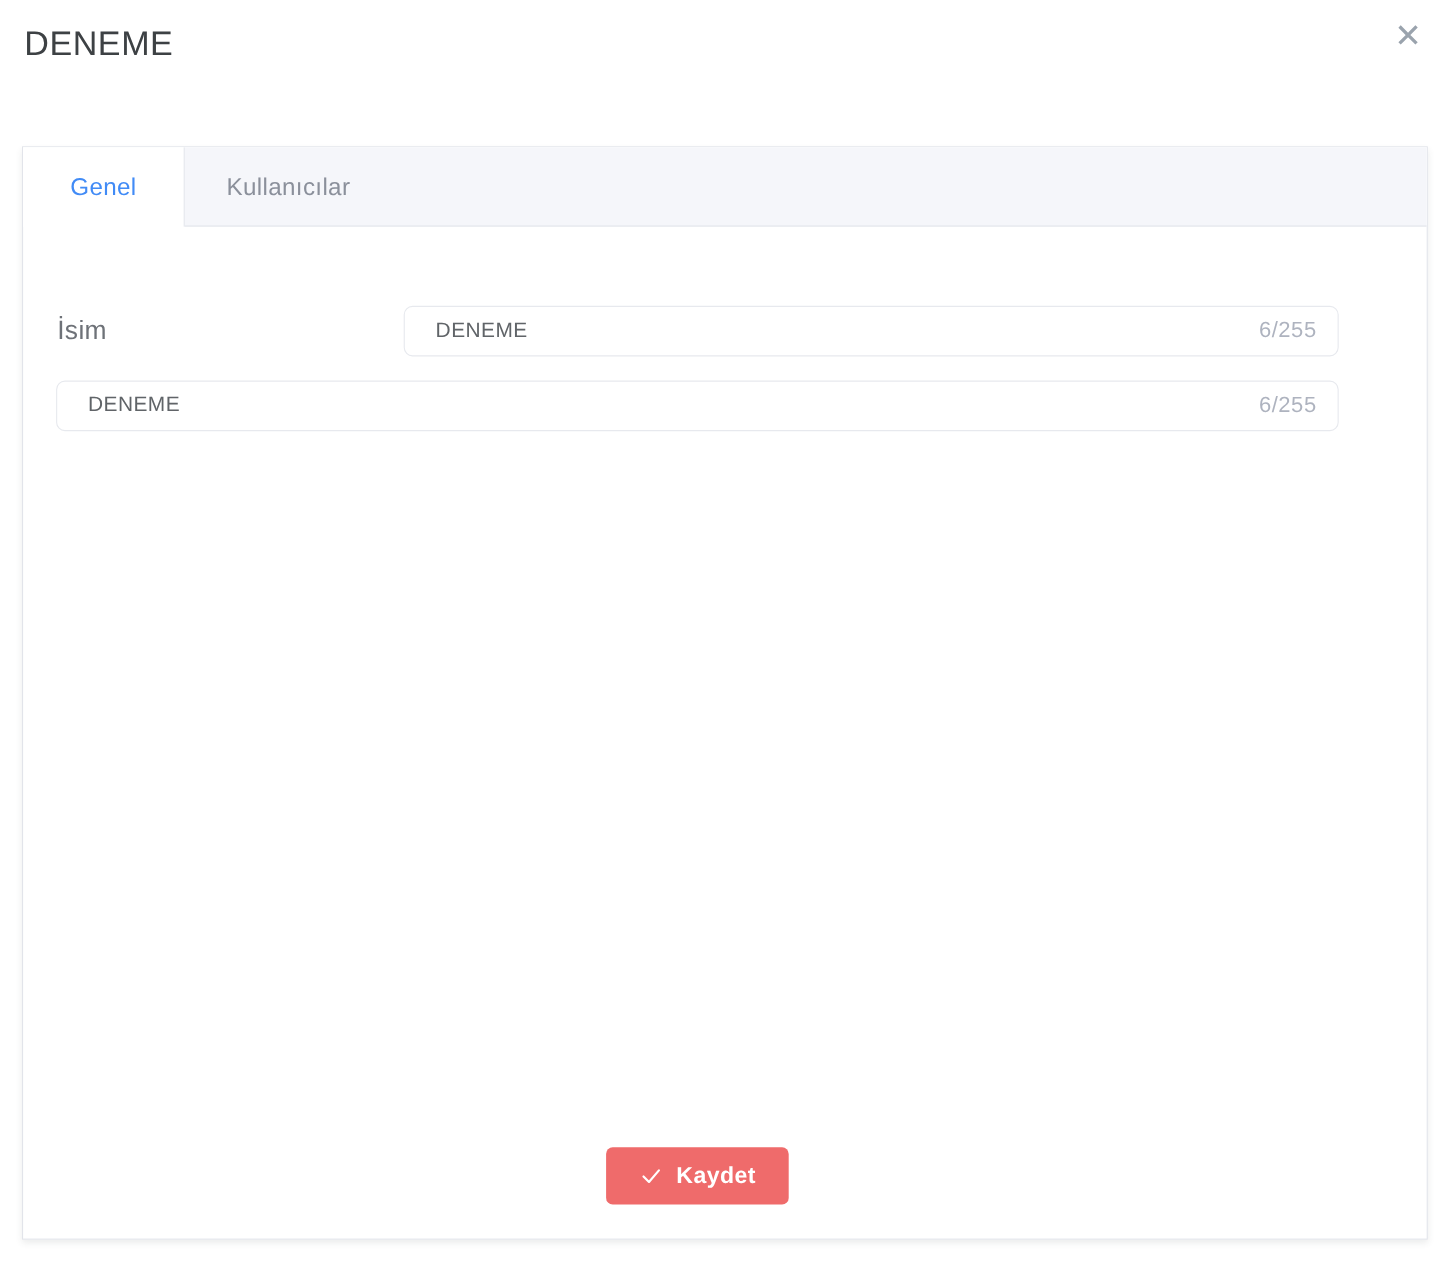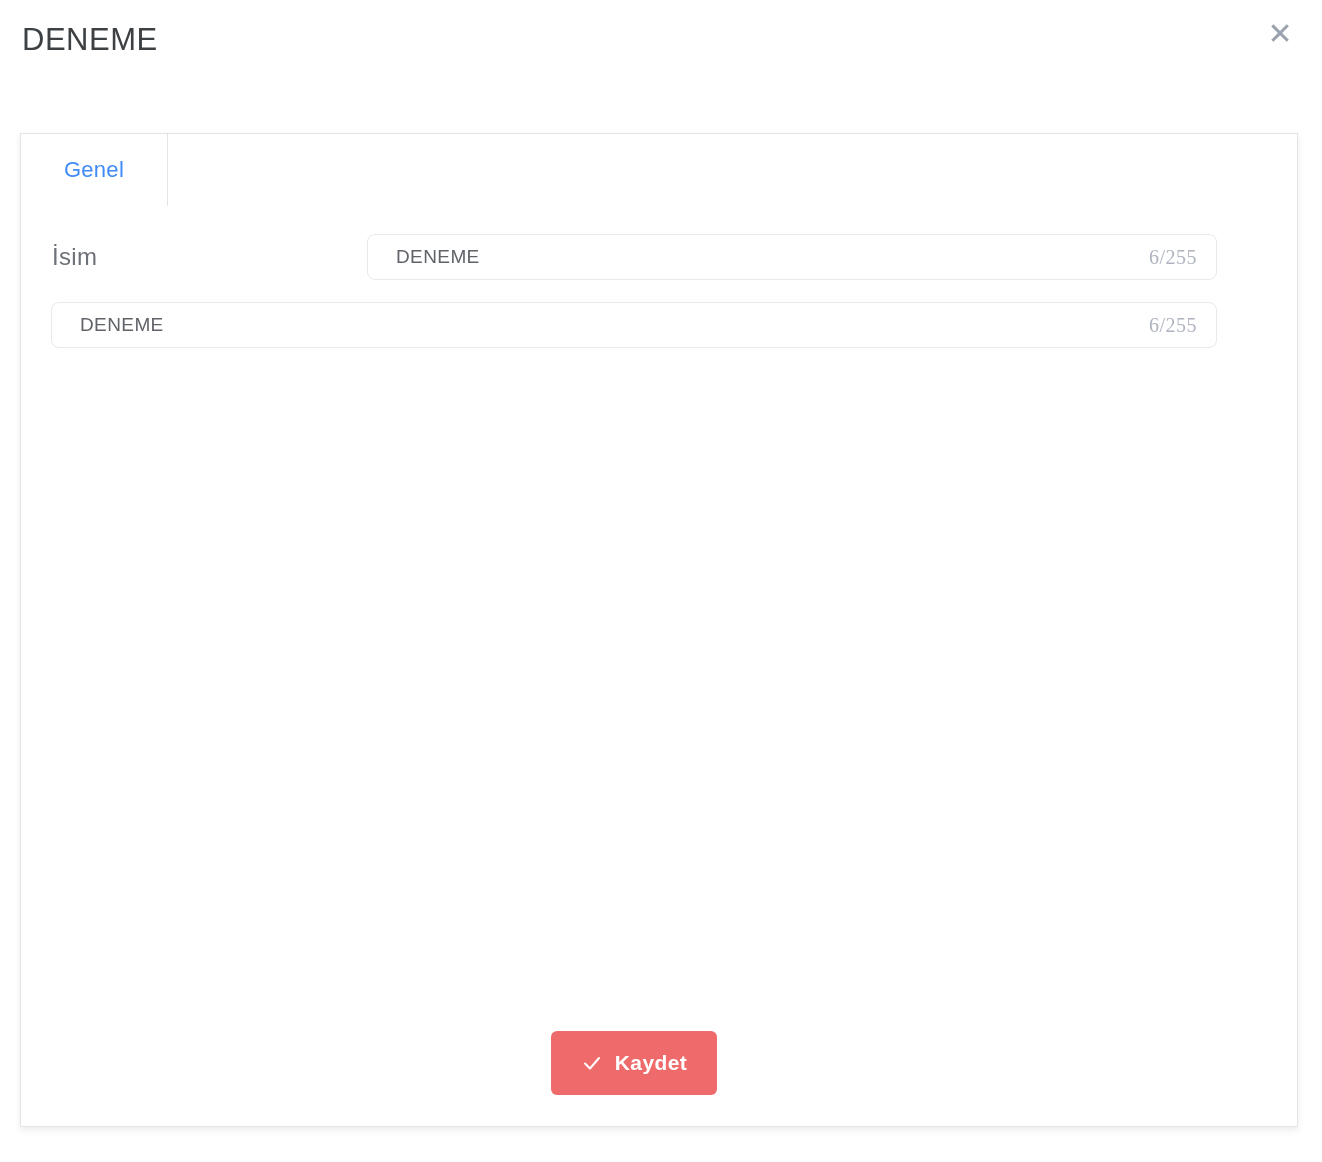"Genel" .panel { gap: none -> 44px }
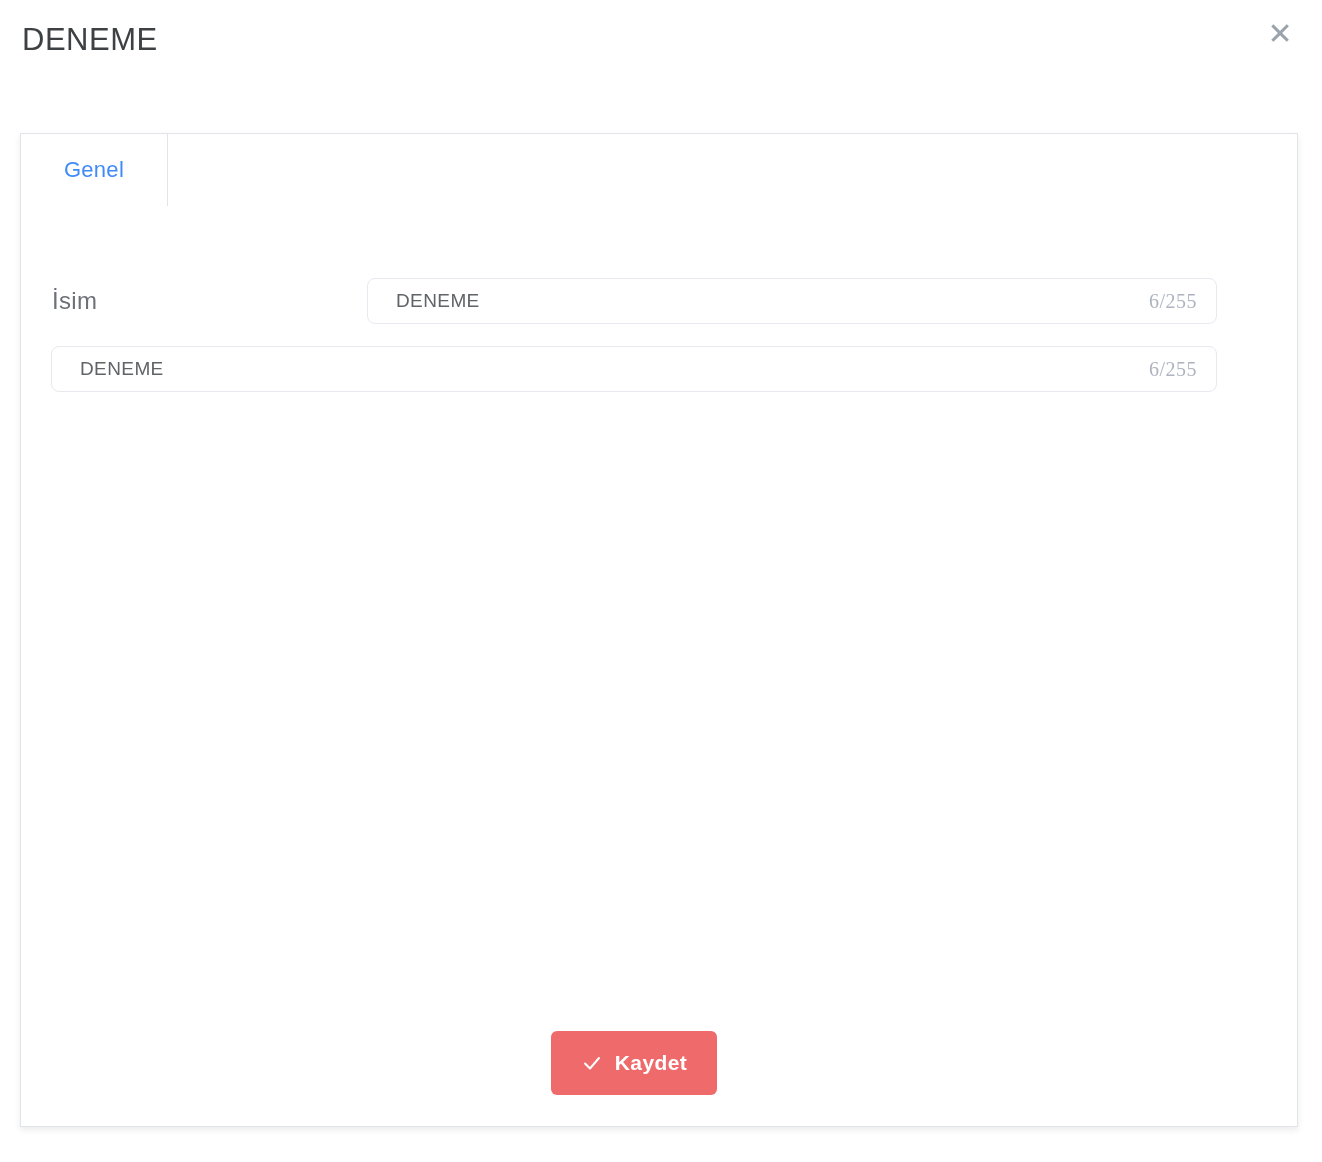"Kullanıcılar" div.tab-rest { html: none -> <div> <div>Kullanıcılar</div> </div> }
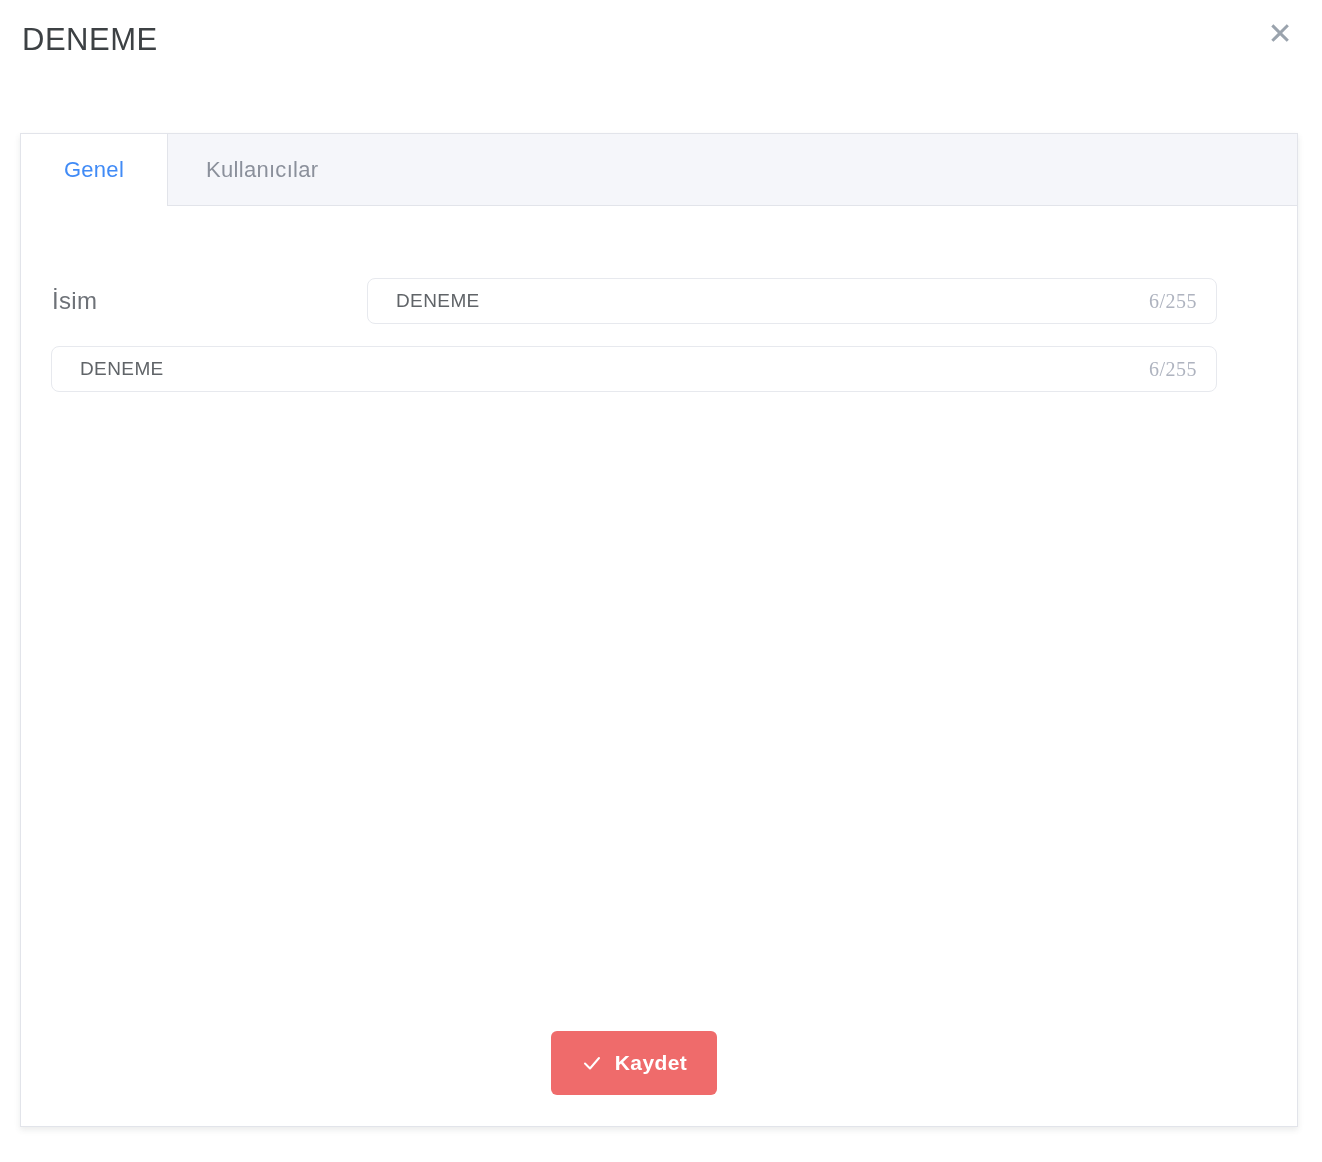"6/255" .char-counter { font-family: Liberation Serif, serif -> none }
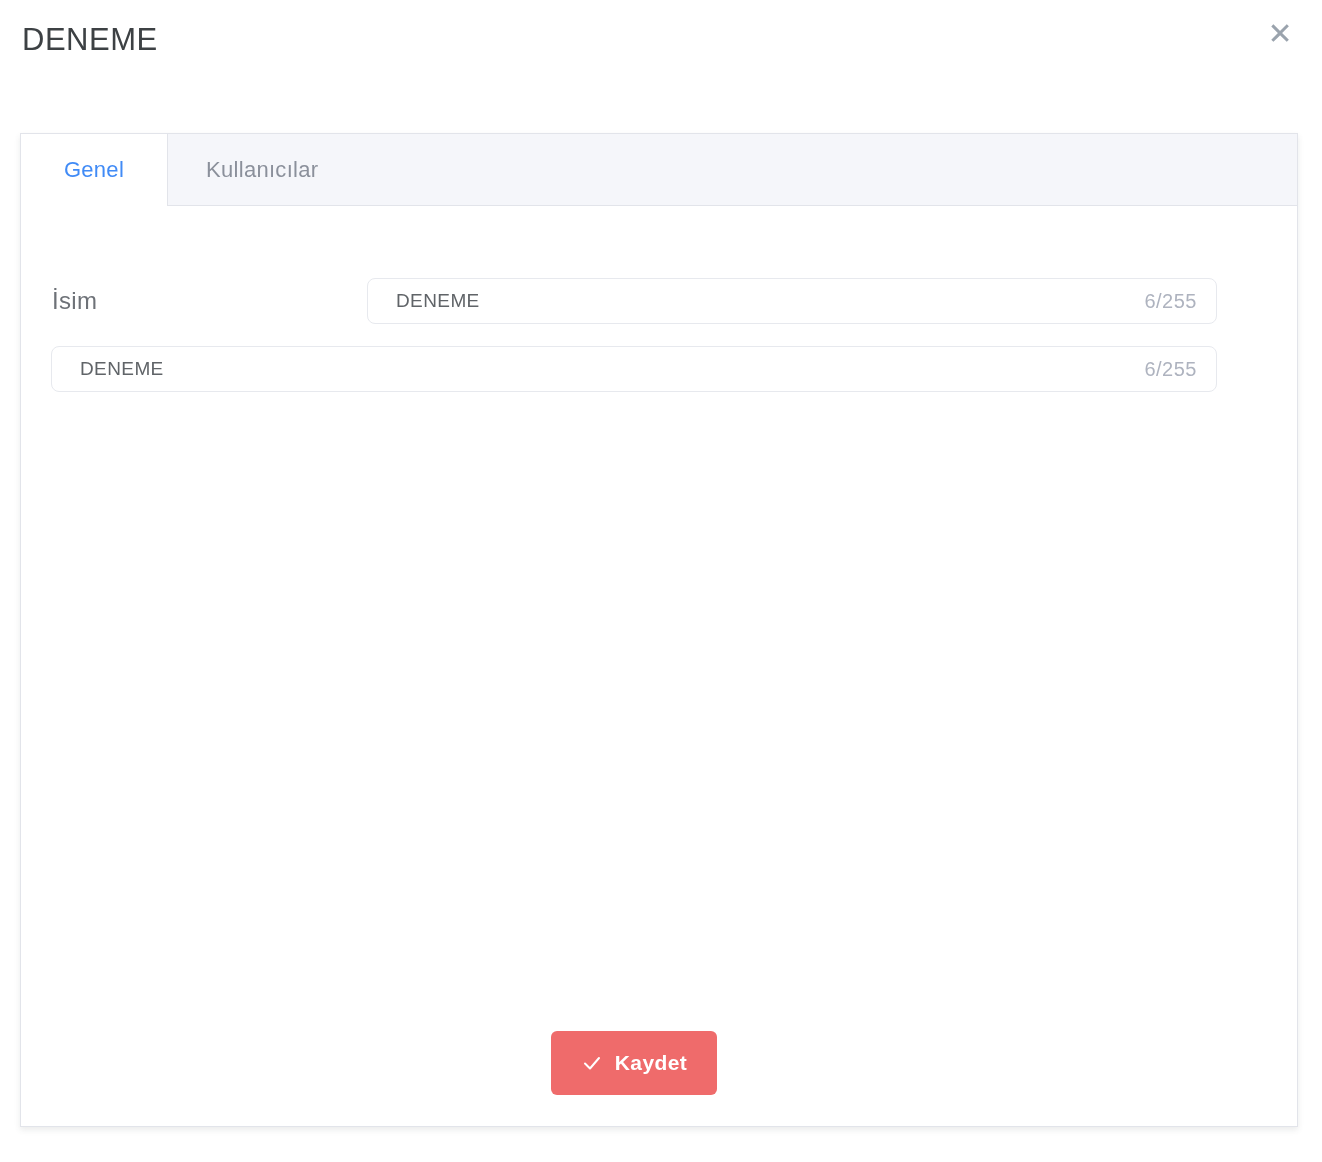"Kaydet" .save-btn { height: 64px -> 52px }
